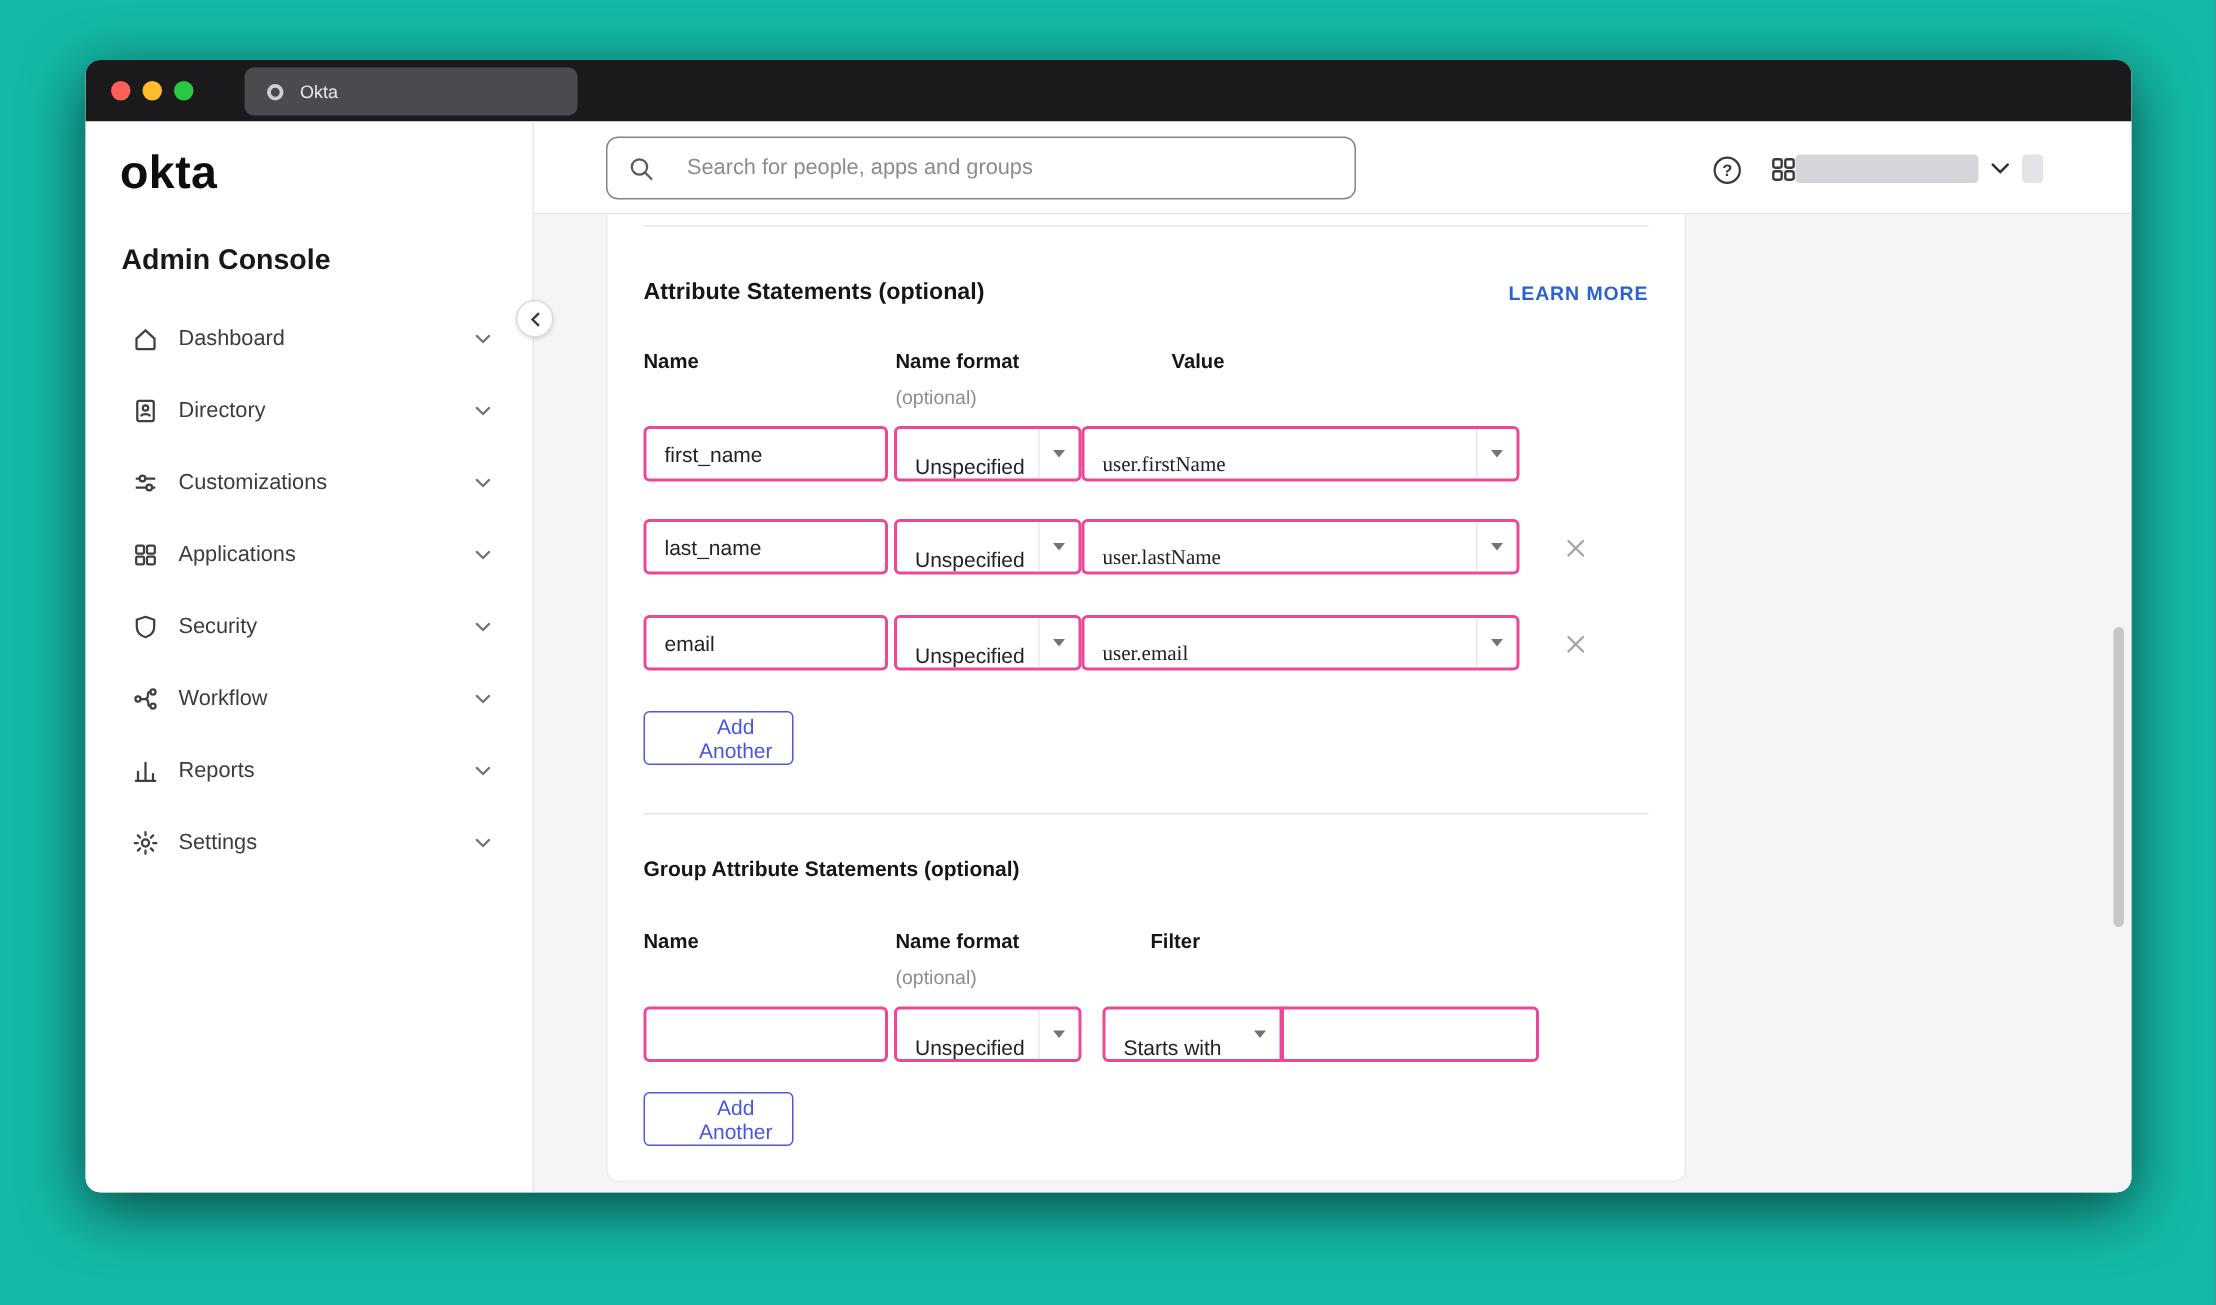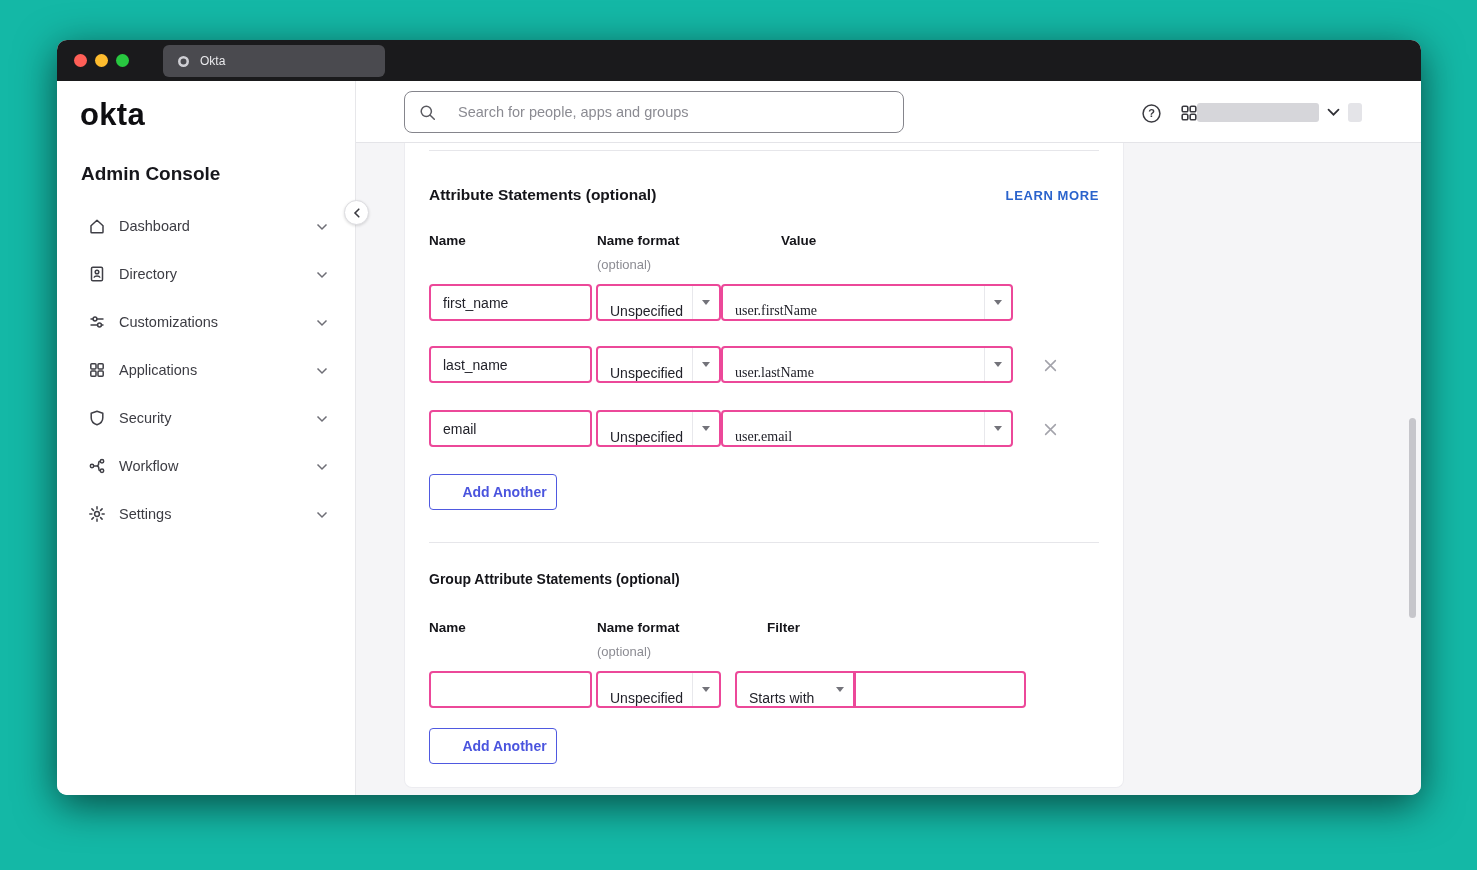"Add Another" .add-btn { font-weight: 700 -> 400; width: 128px -> 100px }
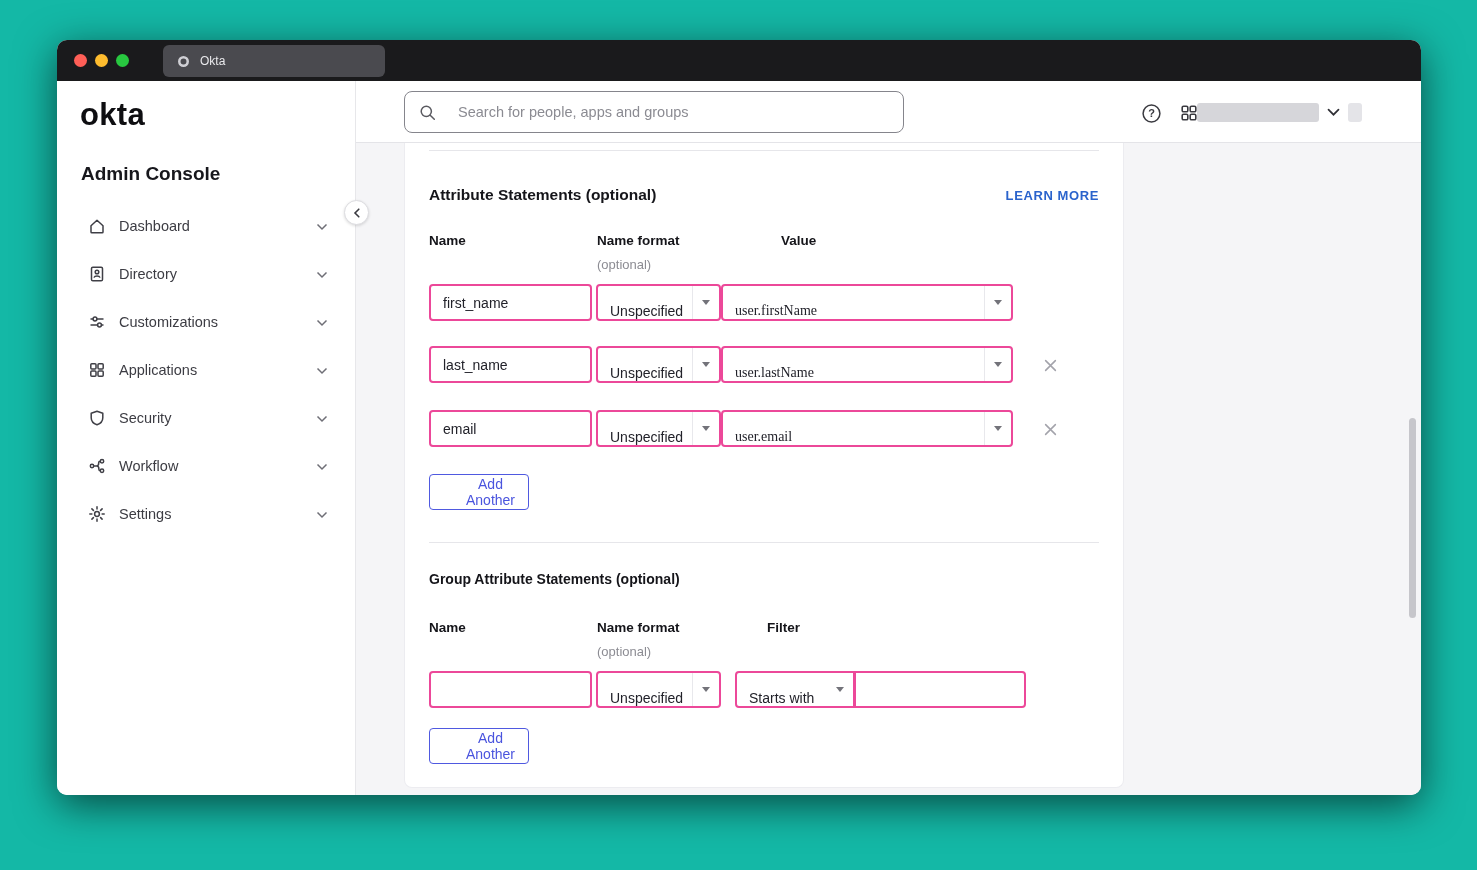"Reports" div.nav-item { html: none -> <div> <span> <svg> <path></path> </svg> </span> <span>Reports</span> <span> <svg> <path></path> </svg> </span> </div> }
